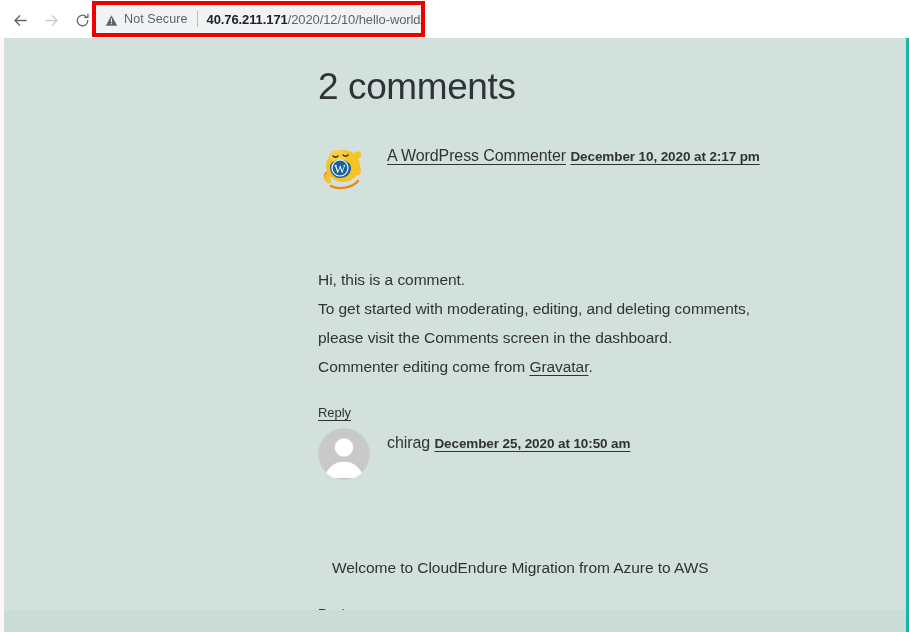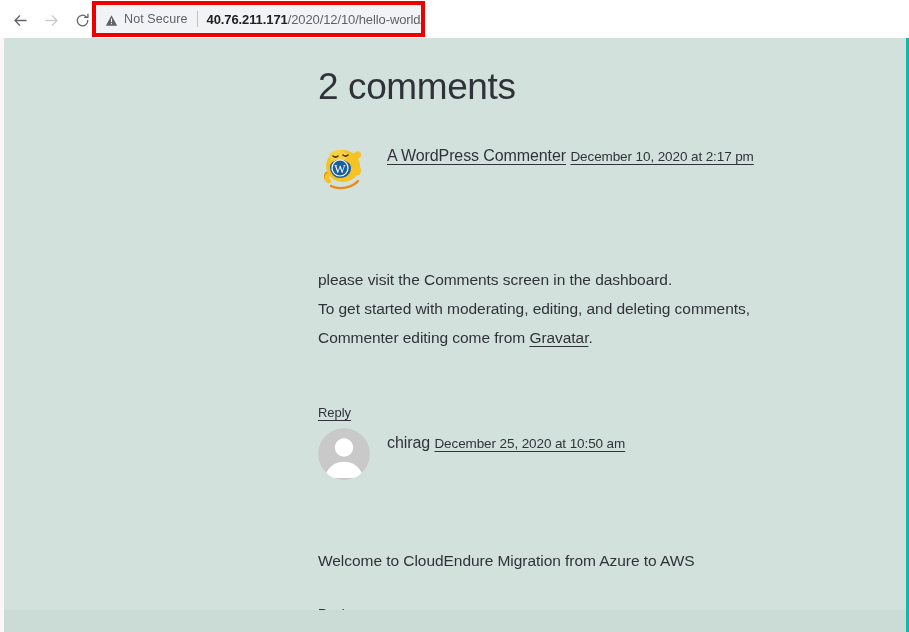"December 10, 2020 at 2:17" .comment-date { font-weight: none -> bold }
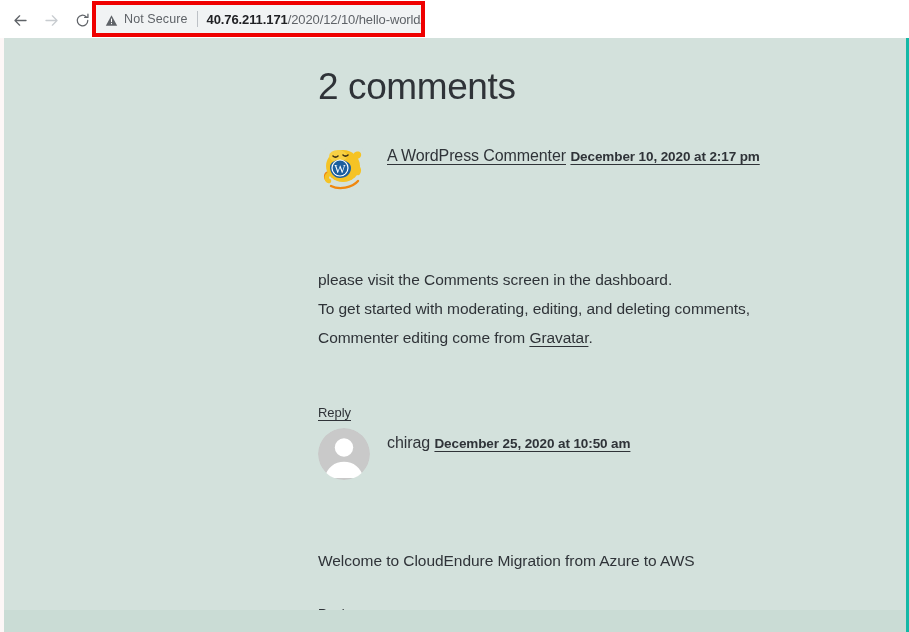"Hi, this is a comment." p { html: none -> <p>Hi, this is a comment.</p> }
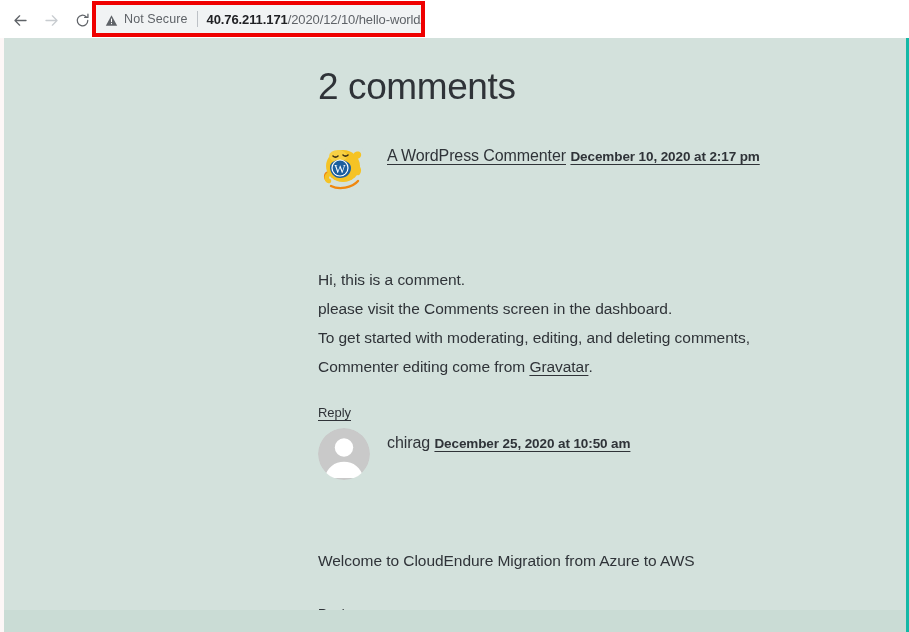"please visit the Comments screen" p { order: before "To get started with moderating," -> after "To get started with moderating," }
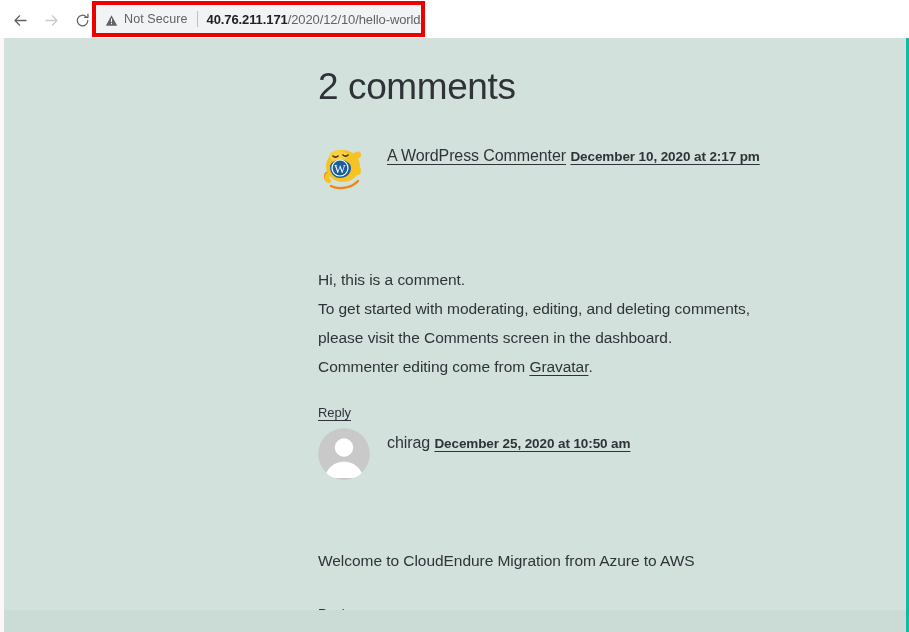"Welcome to CloudEndure Migration from" .comment-2 .comment-body { margin-left: none -> 14px; top: 118px -> 125px }
